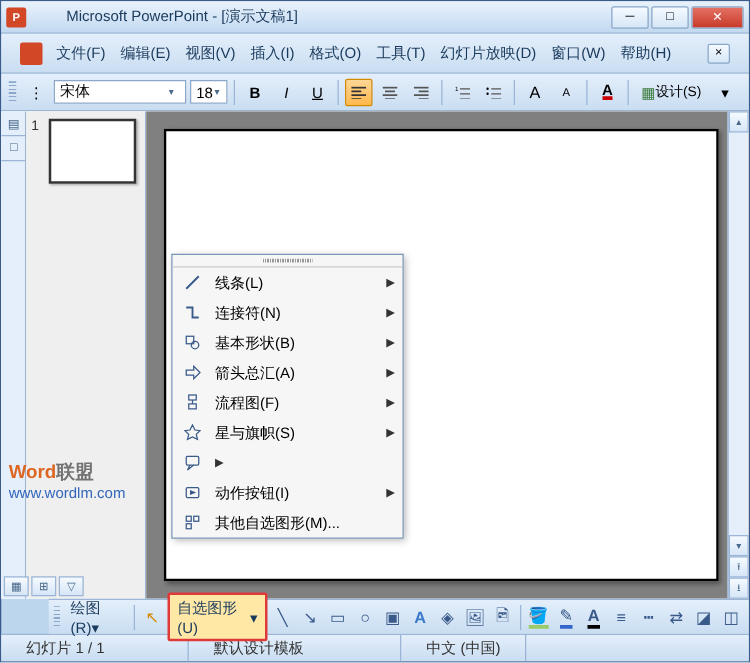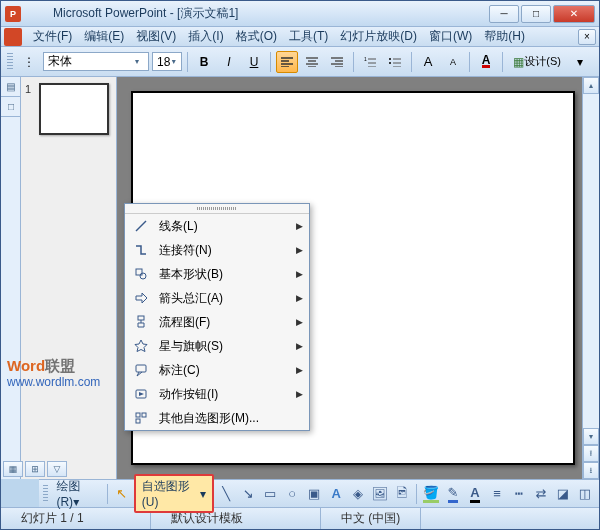"文件(F)" .menubar { height: 20px -> 32px; padding: 0 3px -> 0 15px }
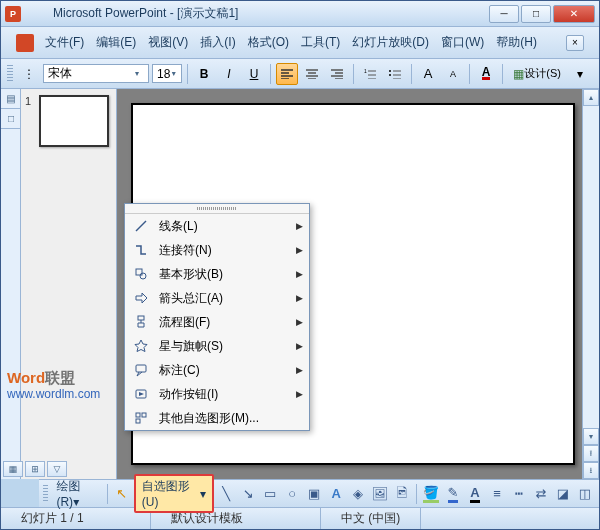"线条(L)" .autoshape-menu { left: 123px -> 136px }
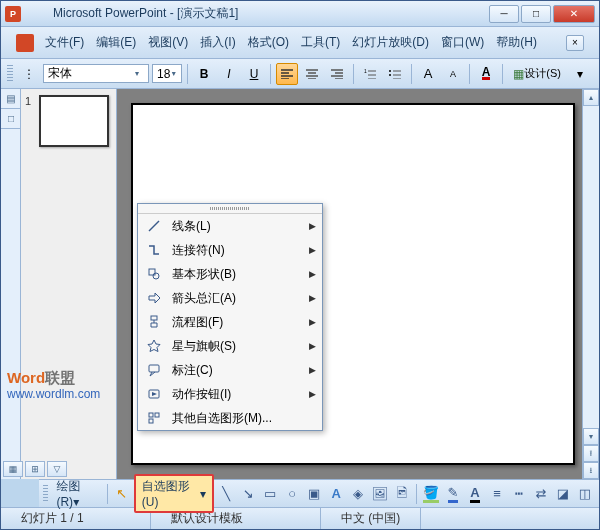"标注(C)" div.as-label { html: <div>标注(C)</div> -> none }
